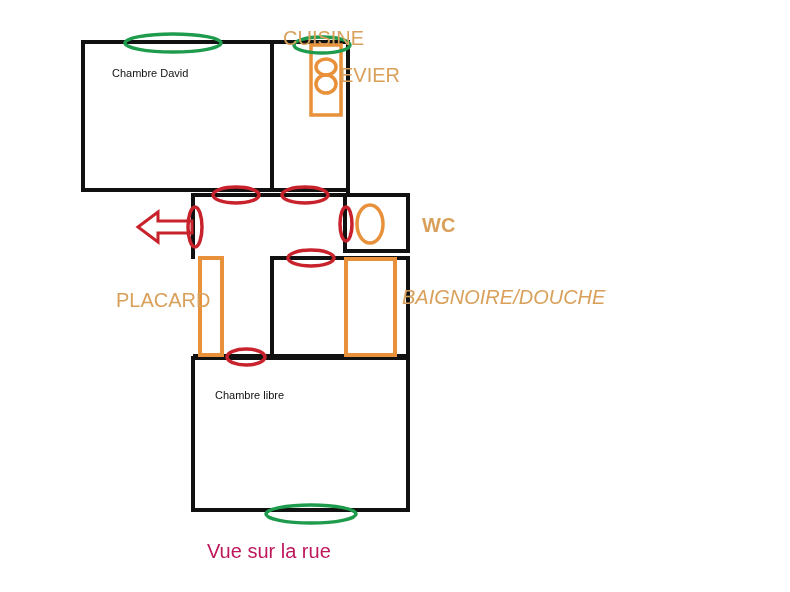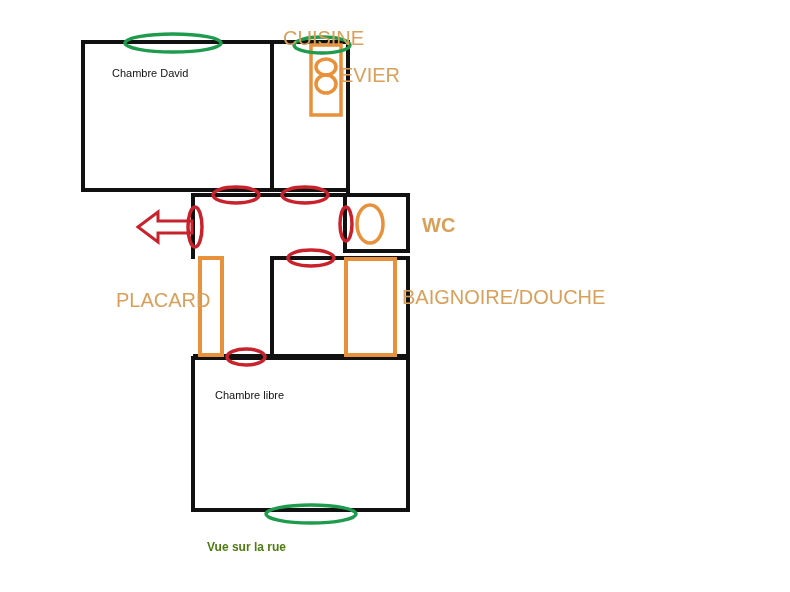"BAIGNOIRE/DOUCHE" div.lbl { font-style: none -> italic }
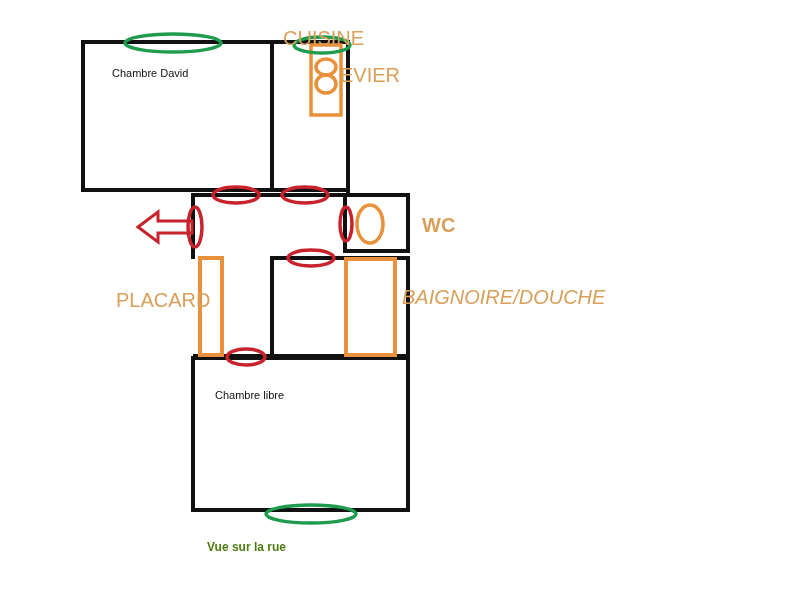"Vue sur la rue" .lbl-street { color: #4d7c0f -> #be185d; font-size: 12px -> 20px; font-weight: bold -> normal }
